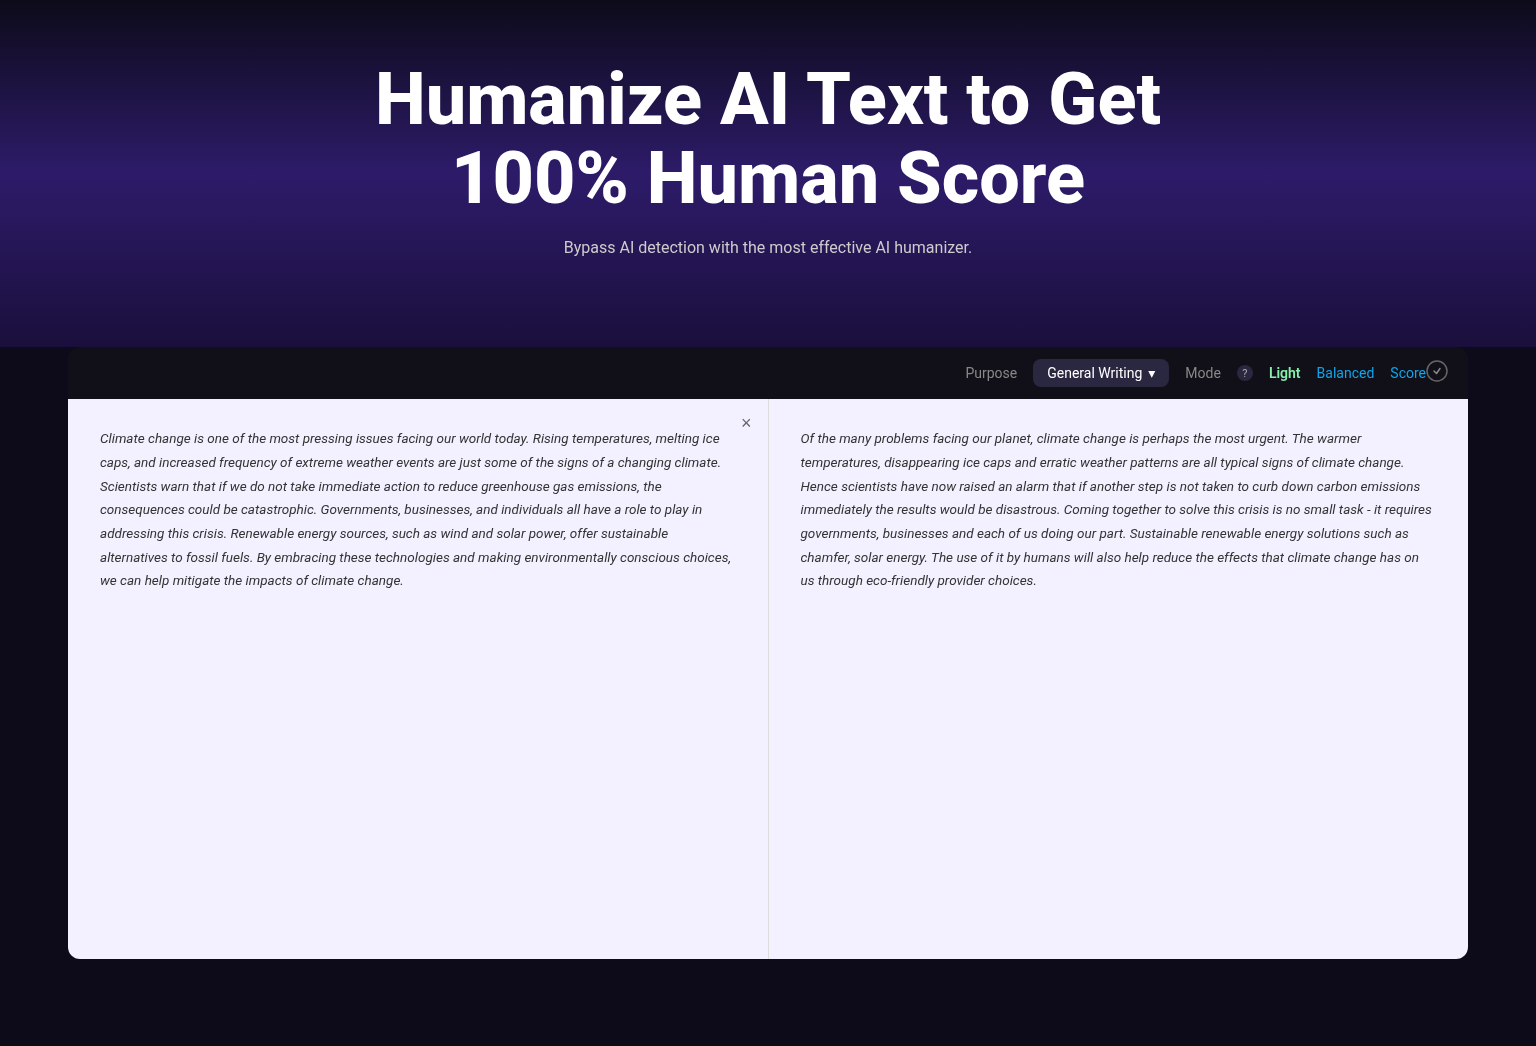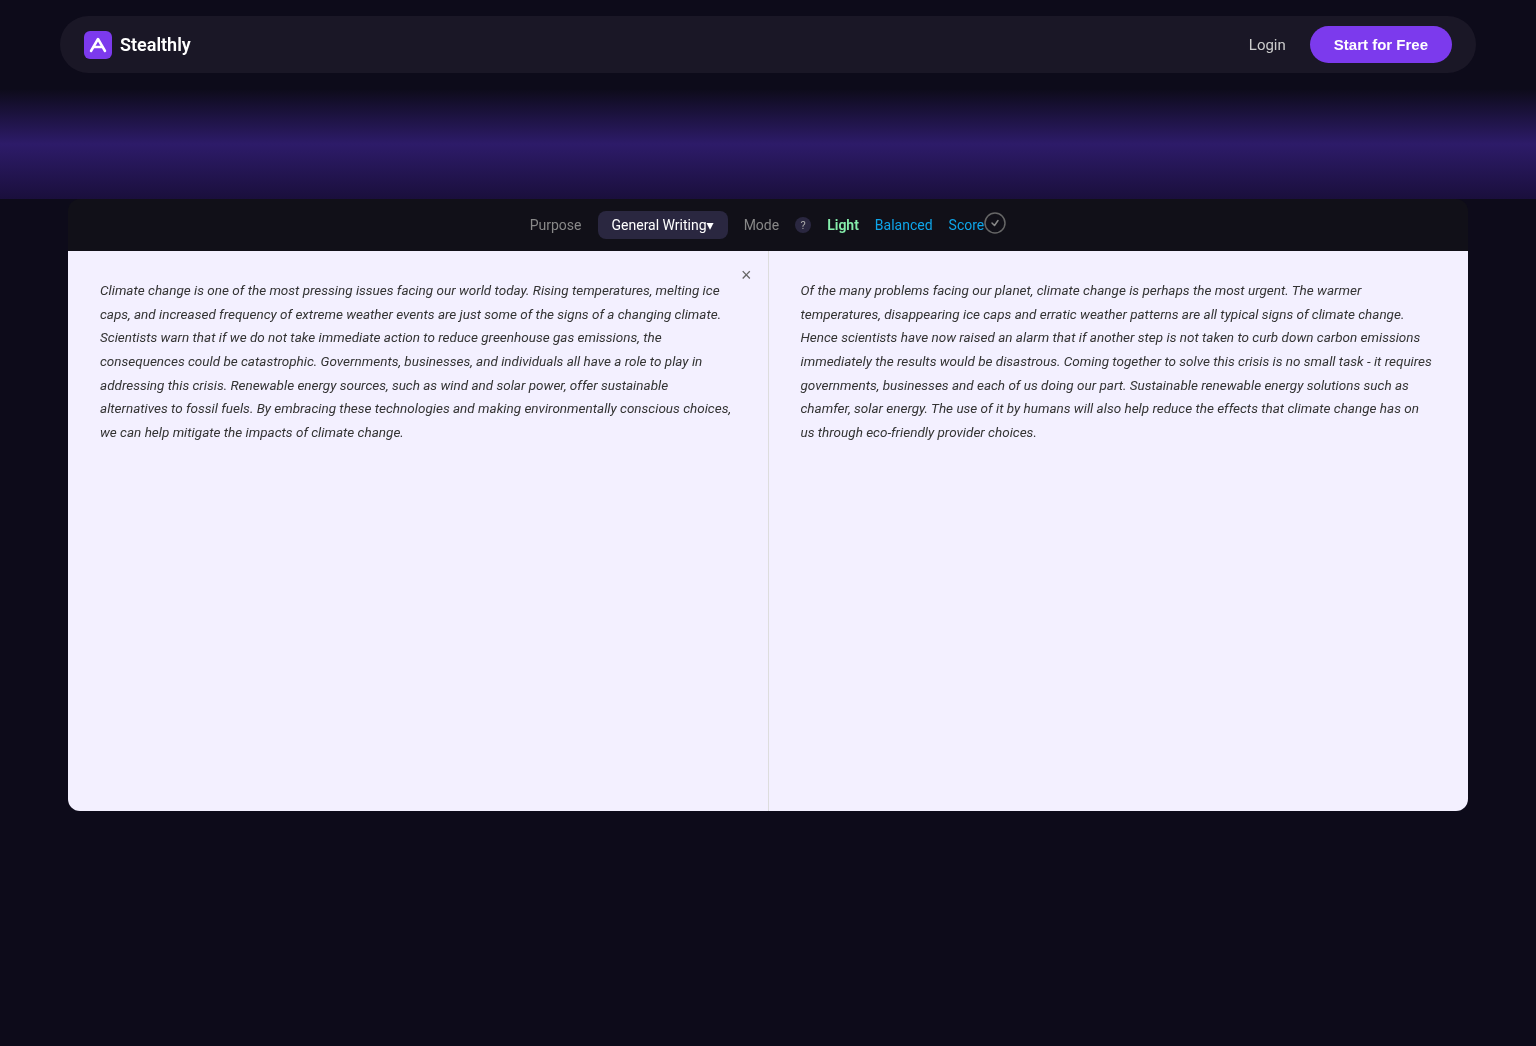"Stealthly" nav.navbar { html: <nav> <div> <svg> <rect></rect> <path></path> <path></path> </svg> <span>Stealthly</span> </div> <div> <span>Login</span> <button>Start for Free</button> </div> </nav> -> none }
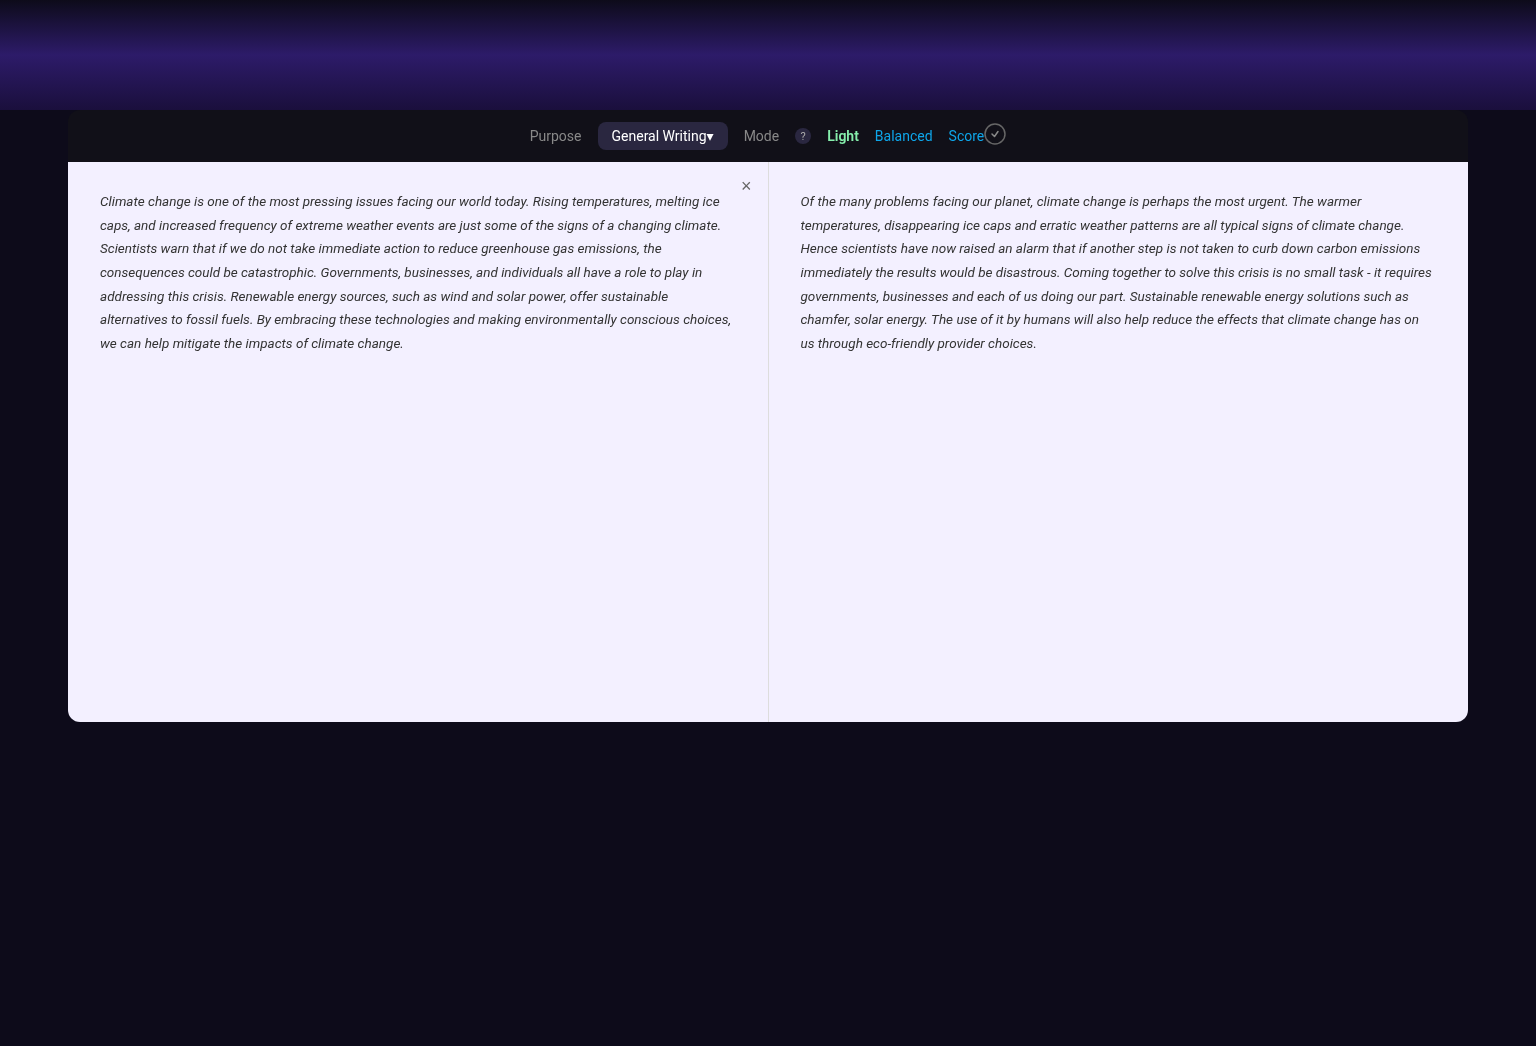"Humanize AI Text to Get" h1.hero-title { html: none -> <h1>Humanize AI Text to Get 100% Human Score</h1> }
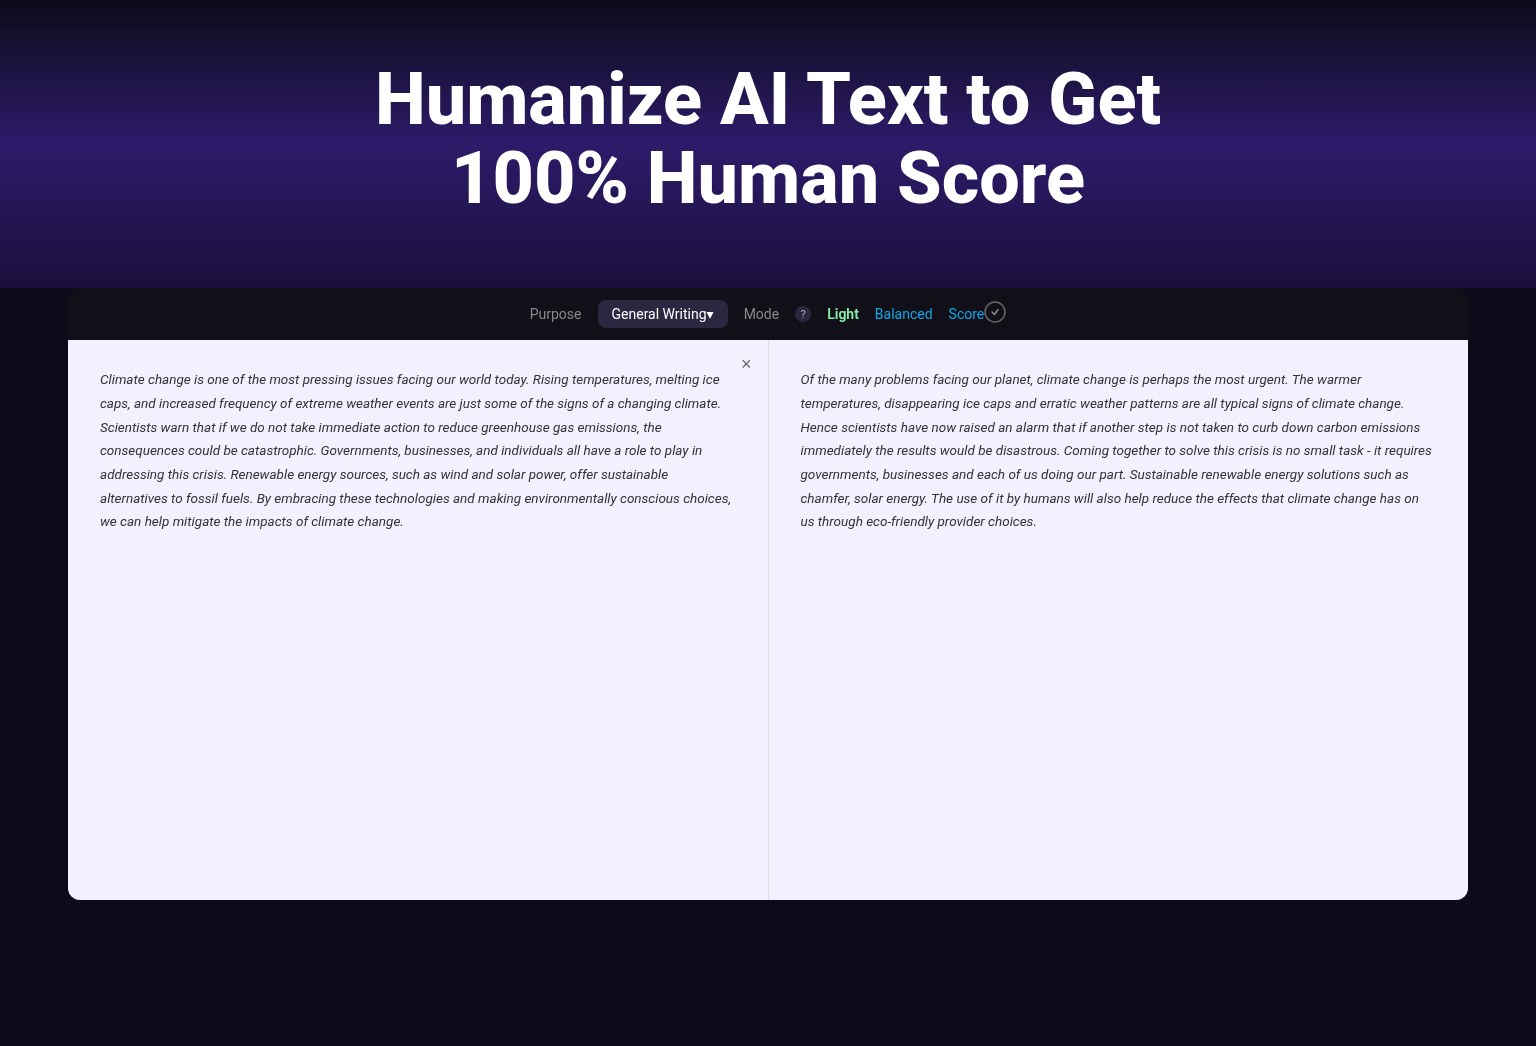"Bypass AI detection with the" p.hero-sub { html: none -> <p>Bypass AI detection with the most effective AI humanizer.</p> }
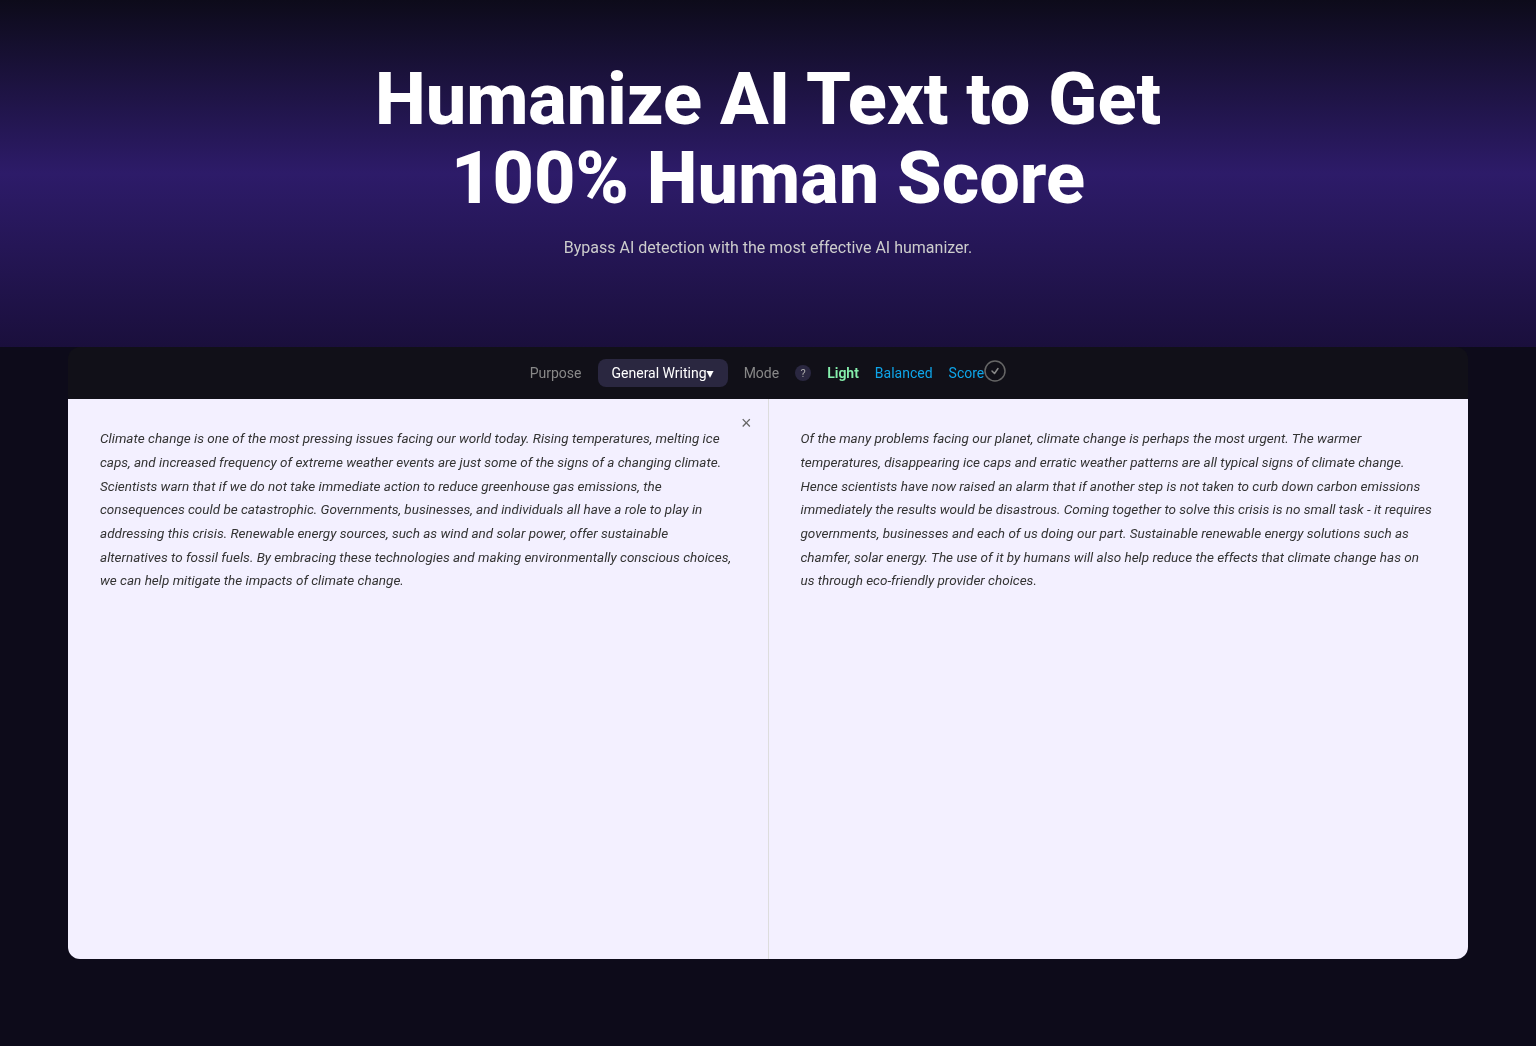"Purpose" .toolbar { justify-content: center -> flex-end }
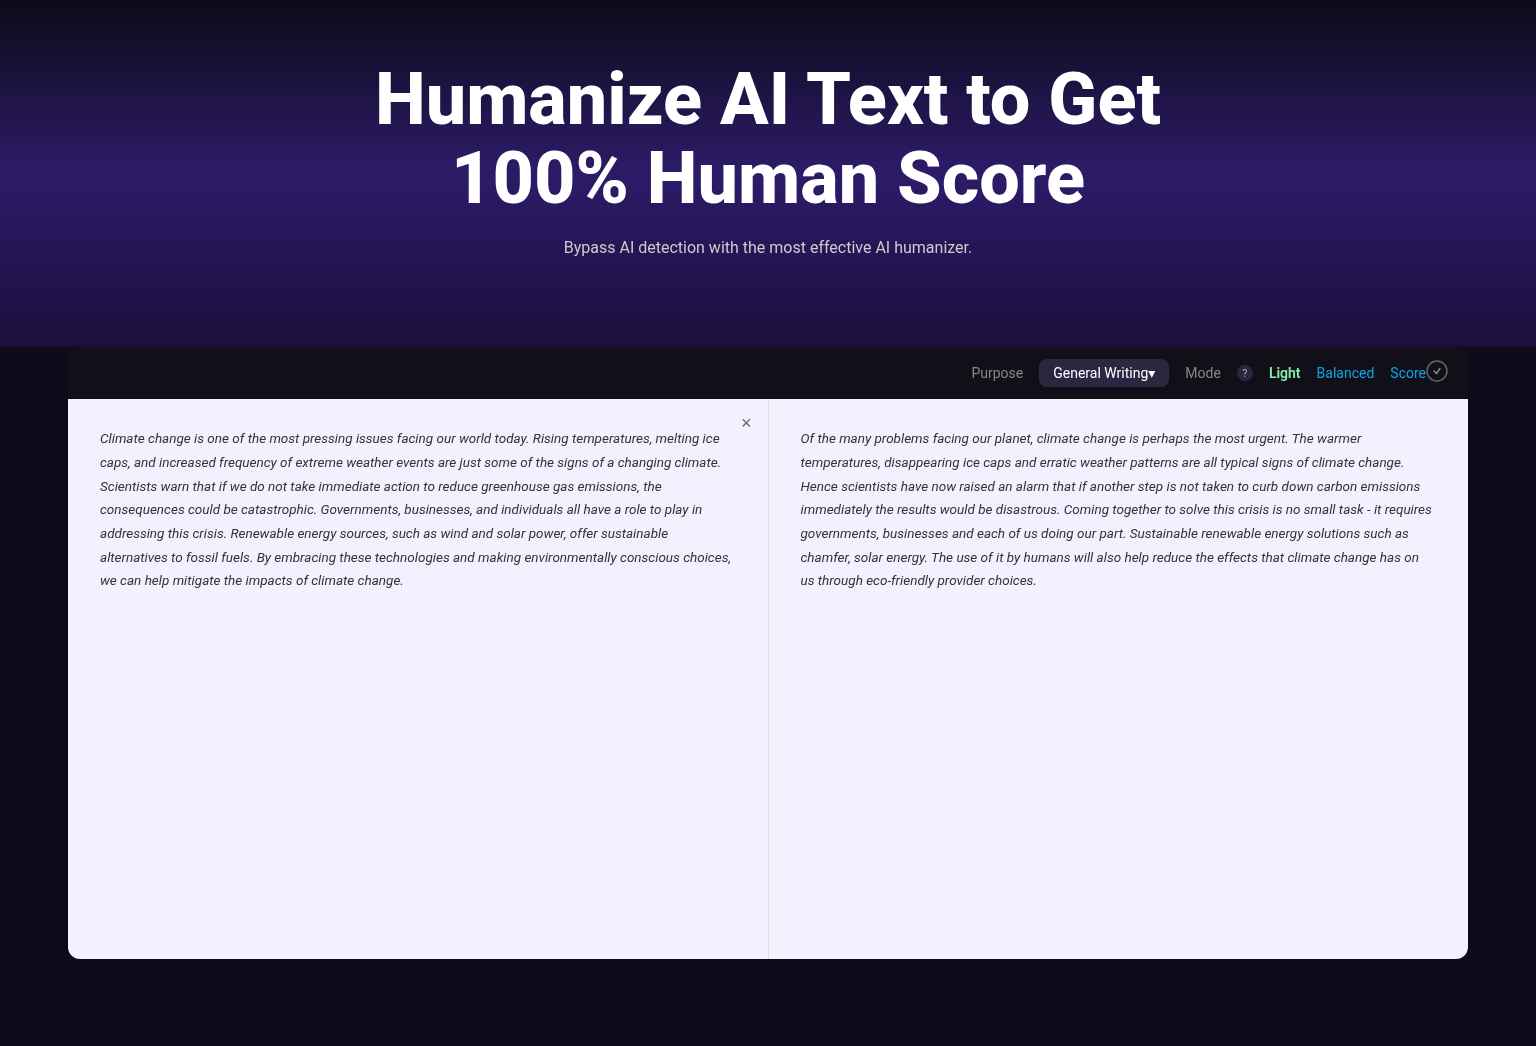"General Writing" .purpose-select { gap: none -> 6px }
